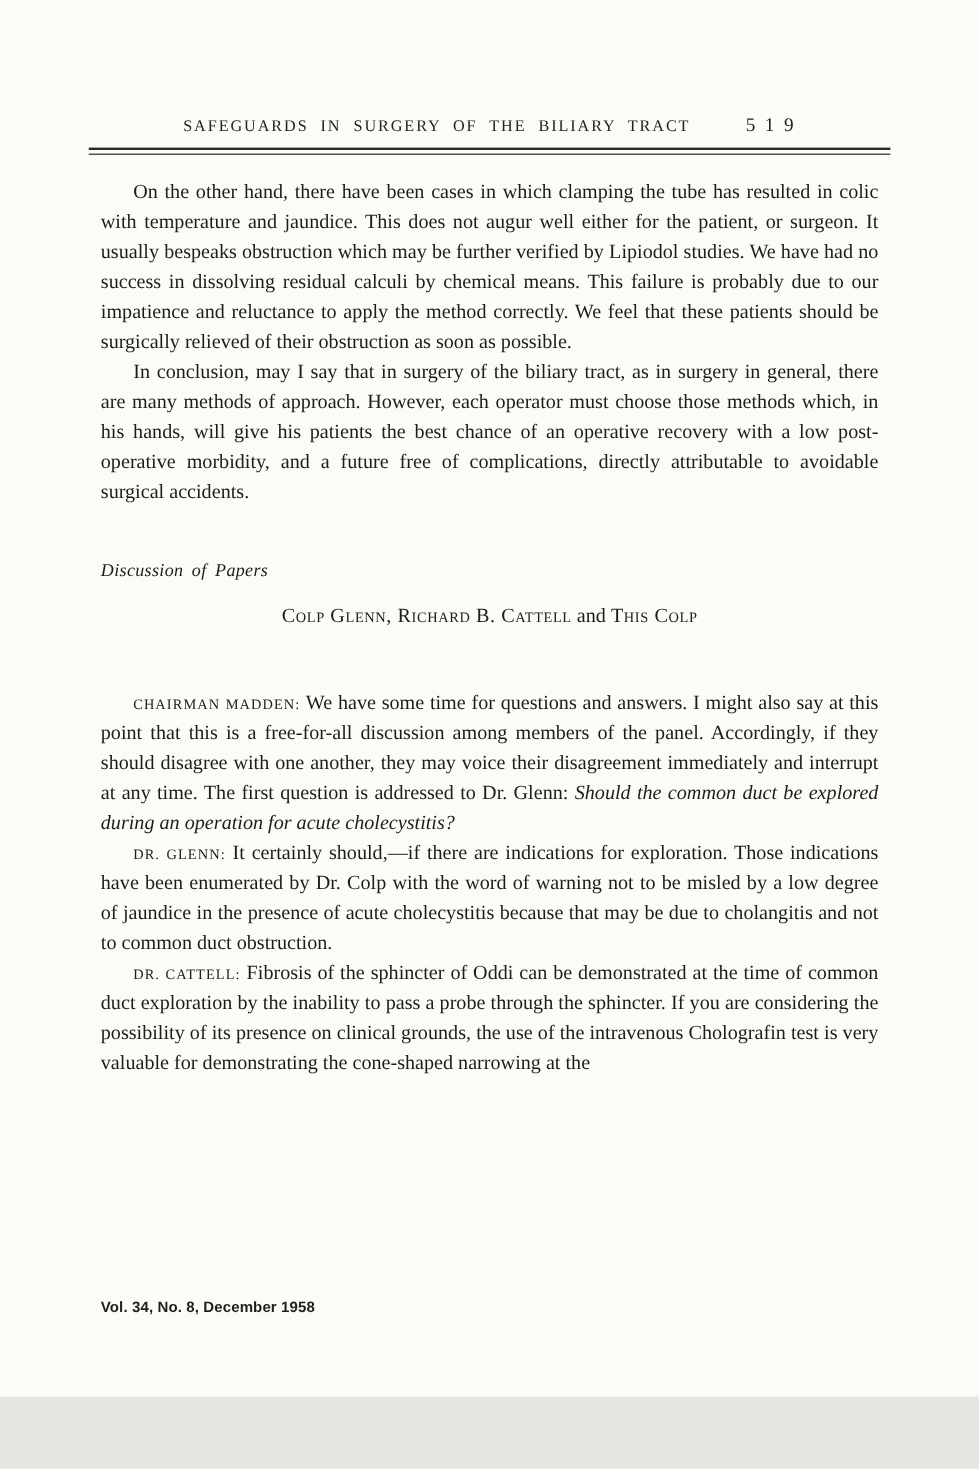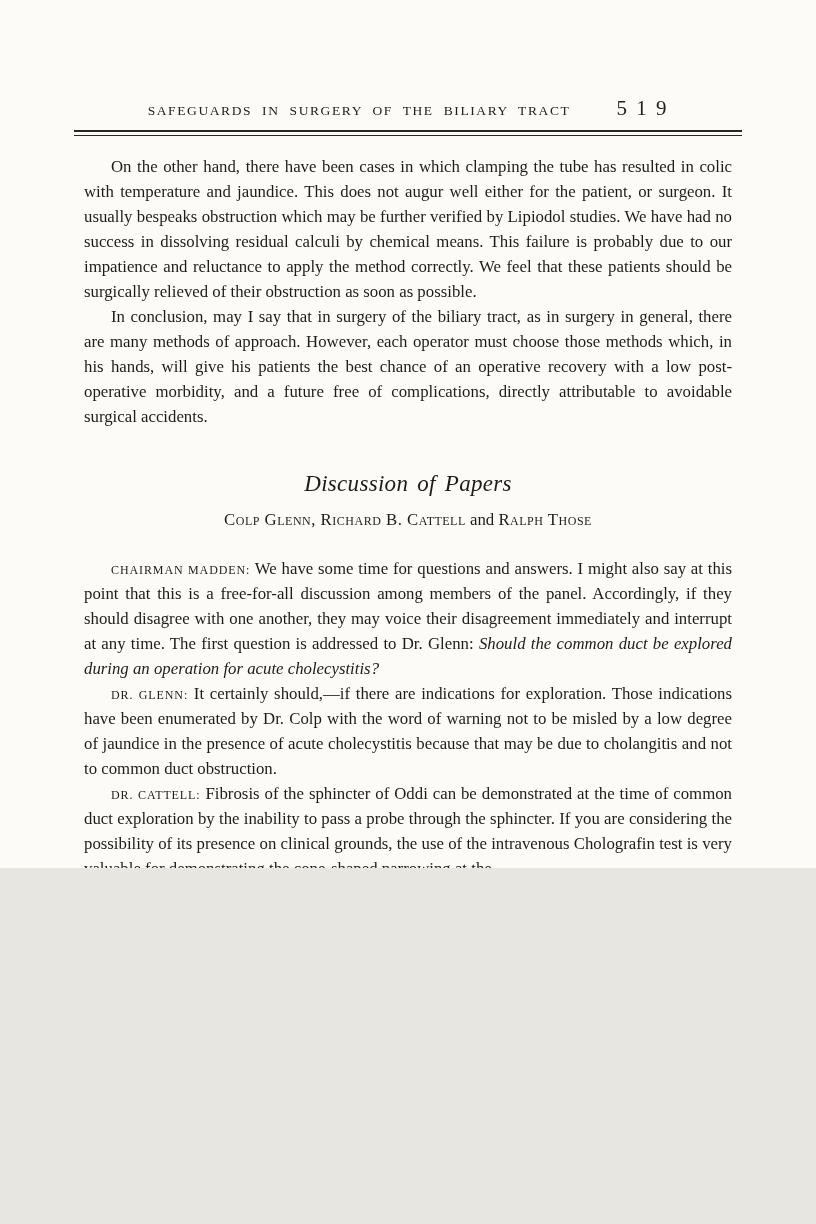"SAFEGUARDS IN SURGERY OF THE" .sheet { height: 868px -> 1164px }
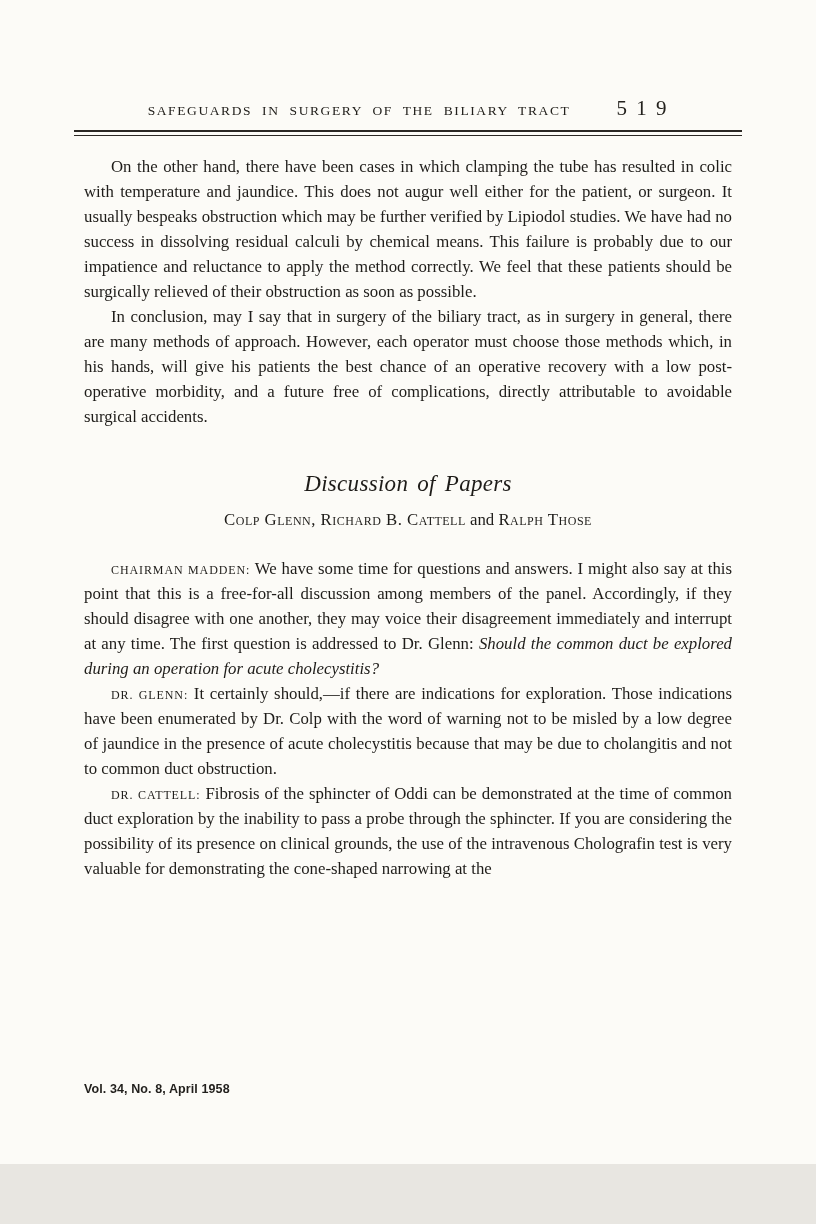"5 1 9" .folio { font-size: 21px -> 16px }
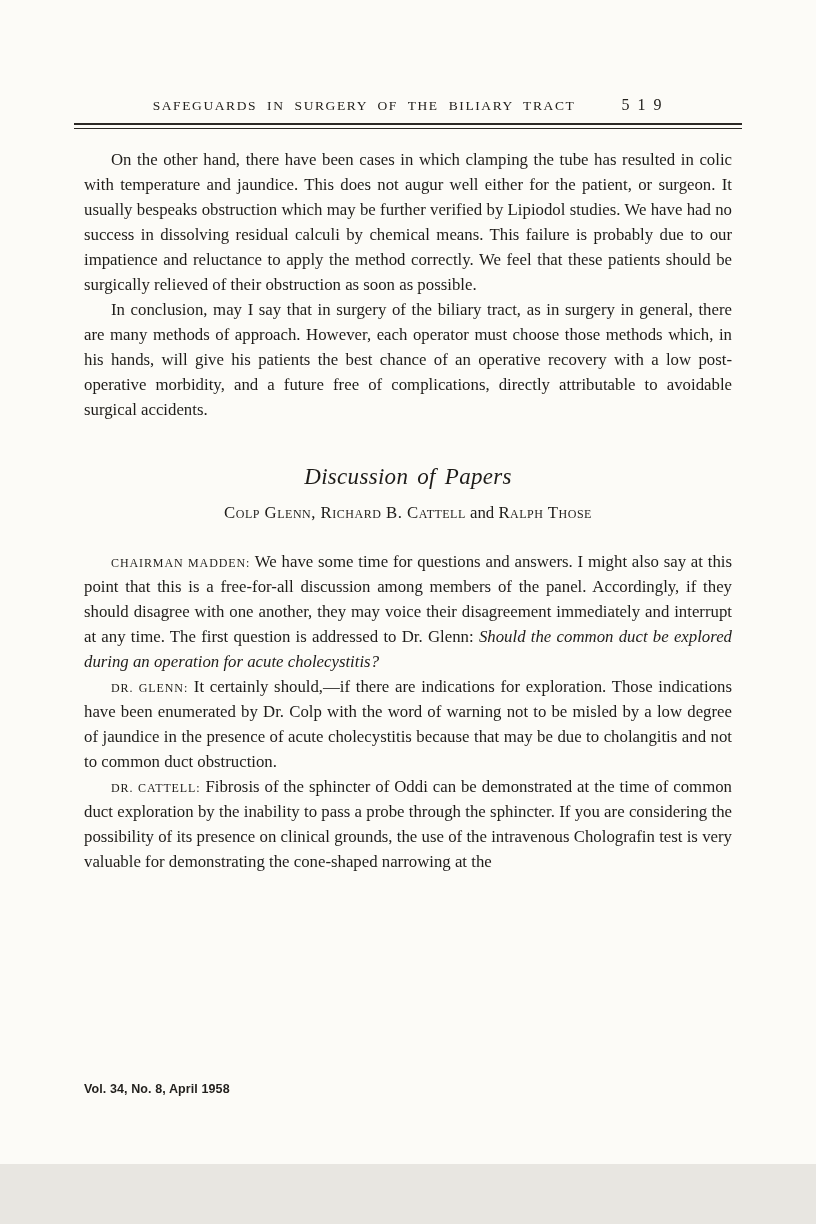"Discussion of Papers" .section-title { font-size: 23px -> 15px; text-align: center -> none }
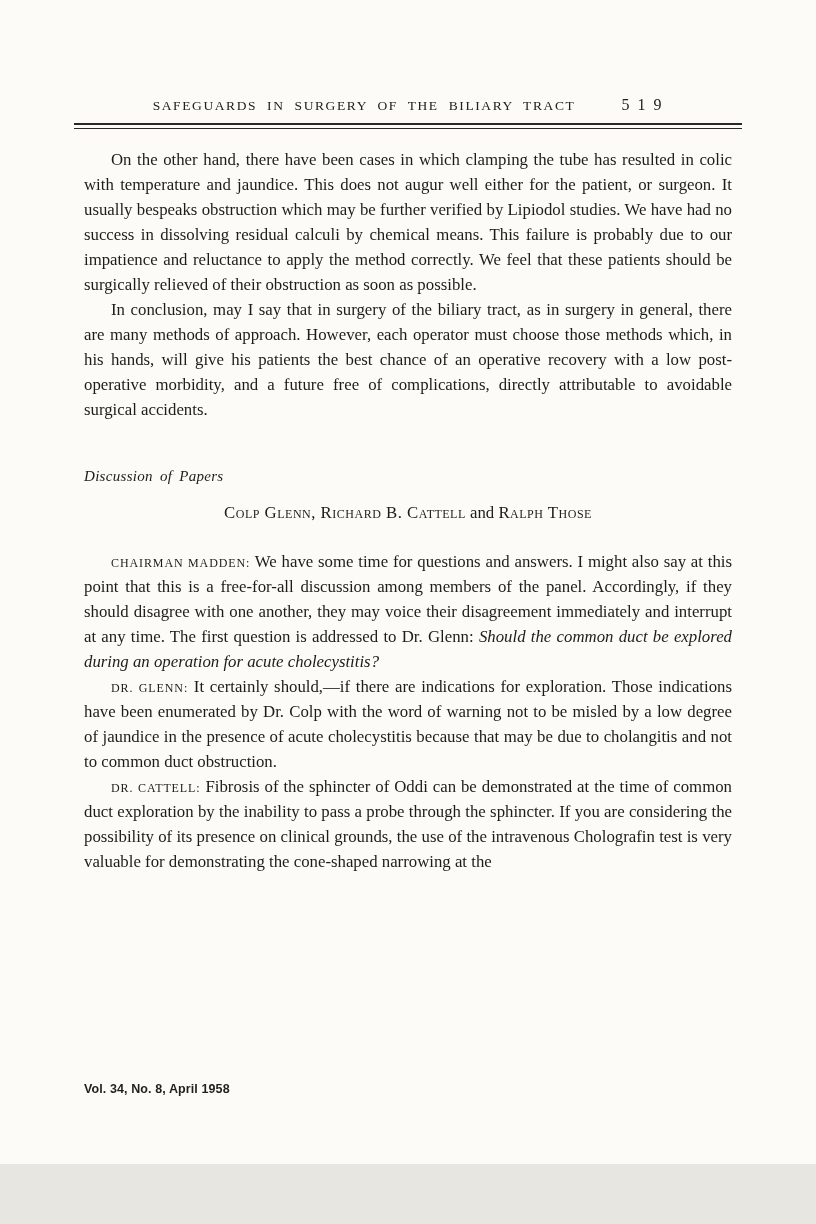"Ralph Those" span.seg { text: Ralph Those -> This Colp }
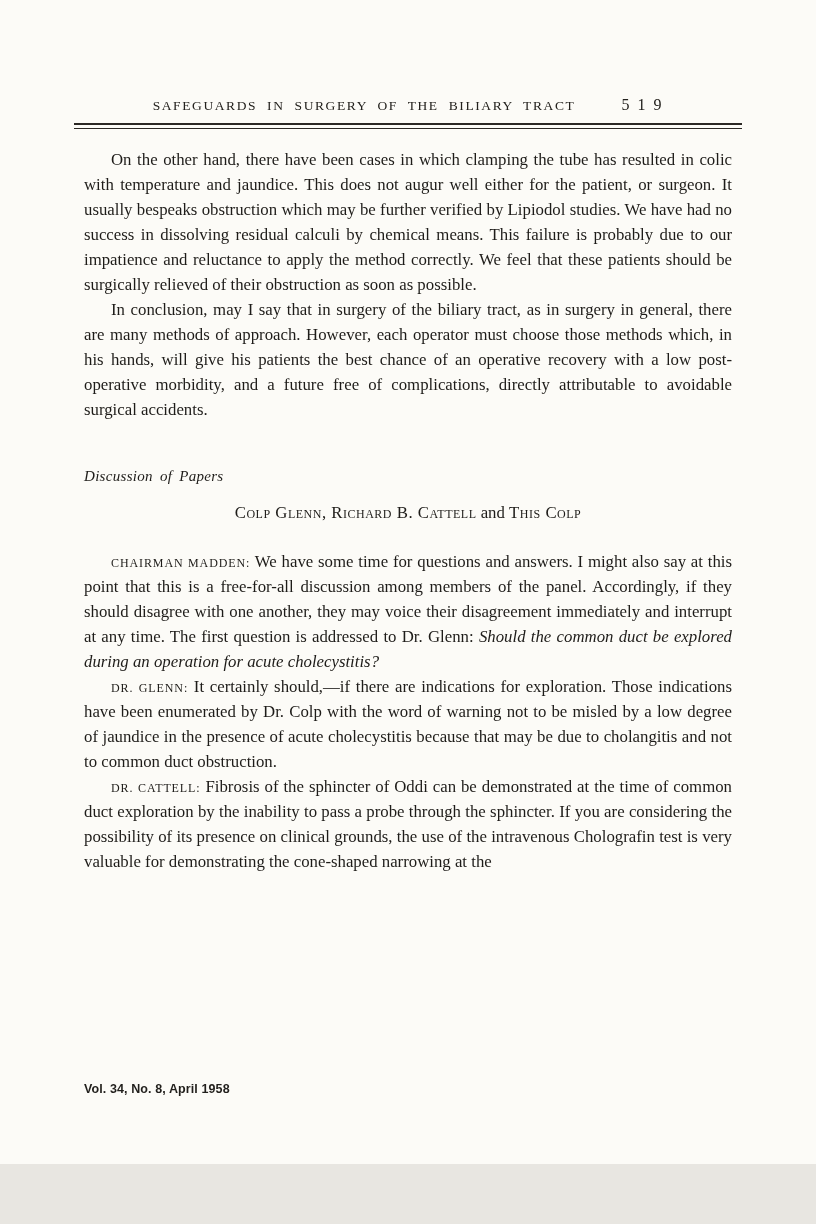"Chairman Madden: We have some" #discussion-paragraphs { margin-top: 24px -> 48px }
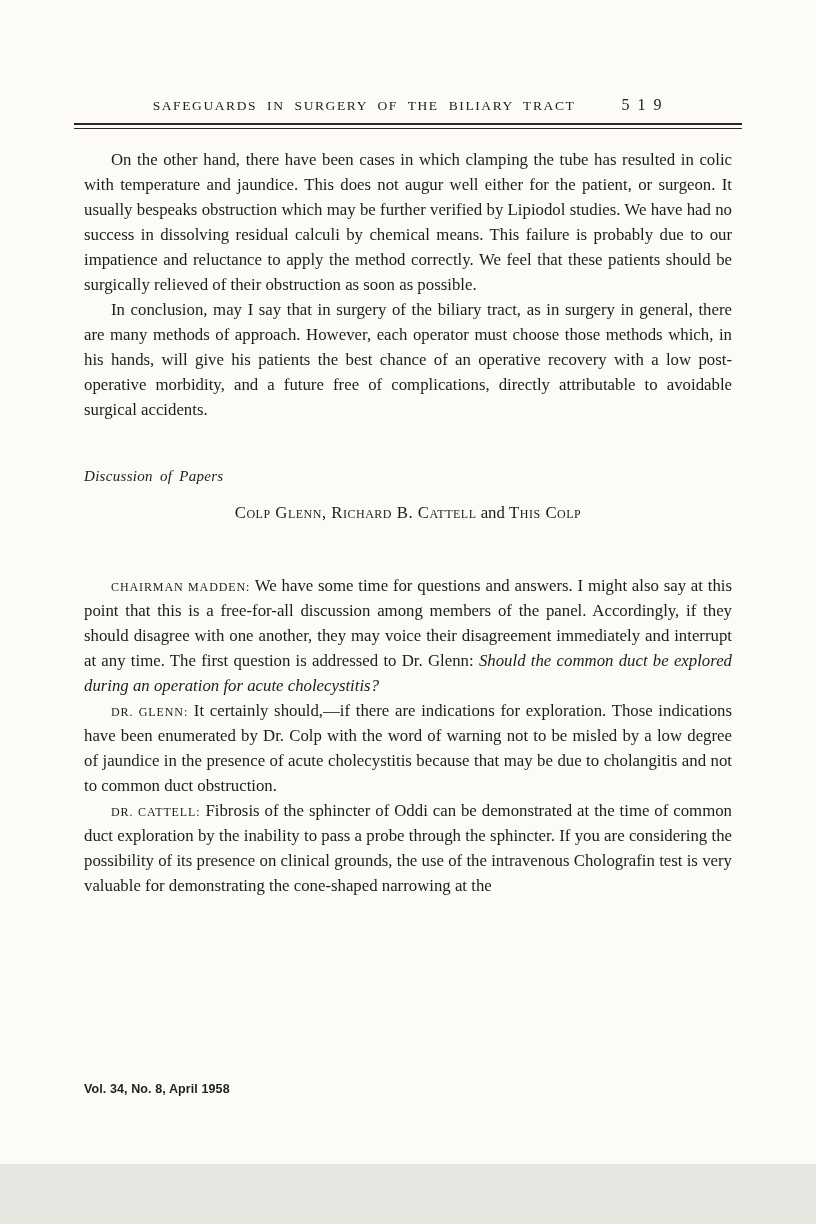"Vol. 34, No. 8, April" span { text: April -> December }
